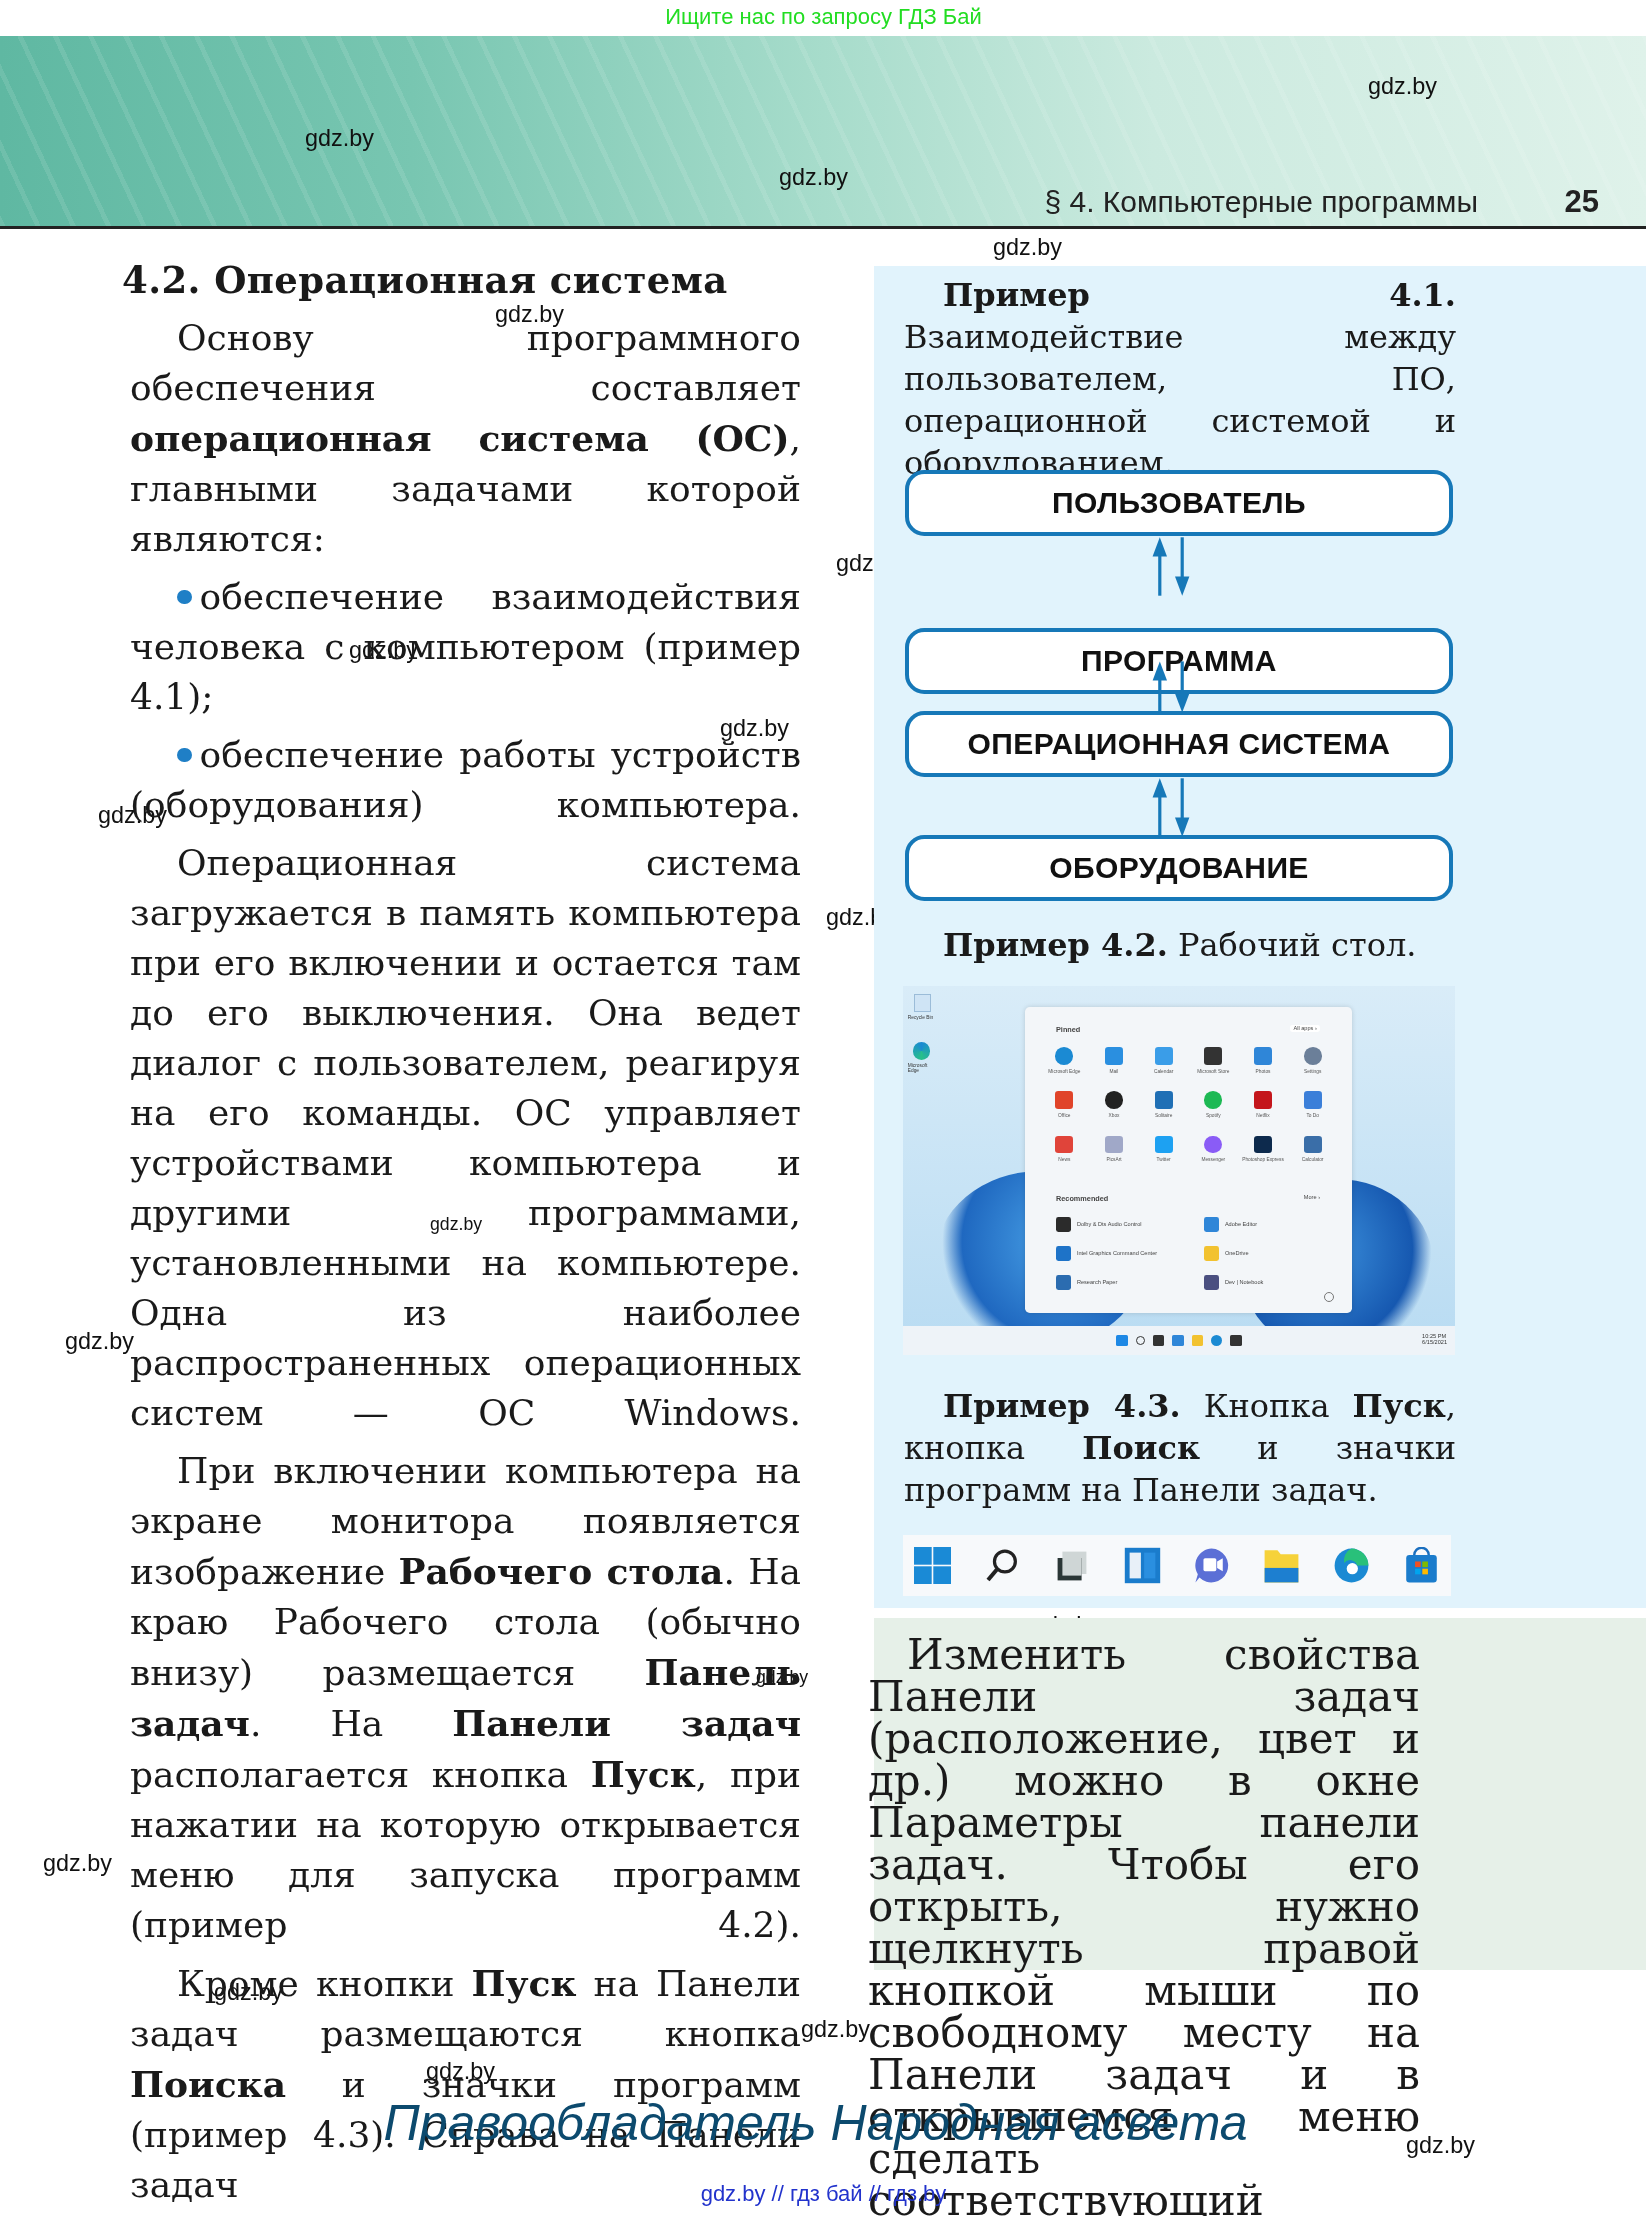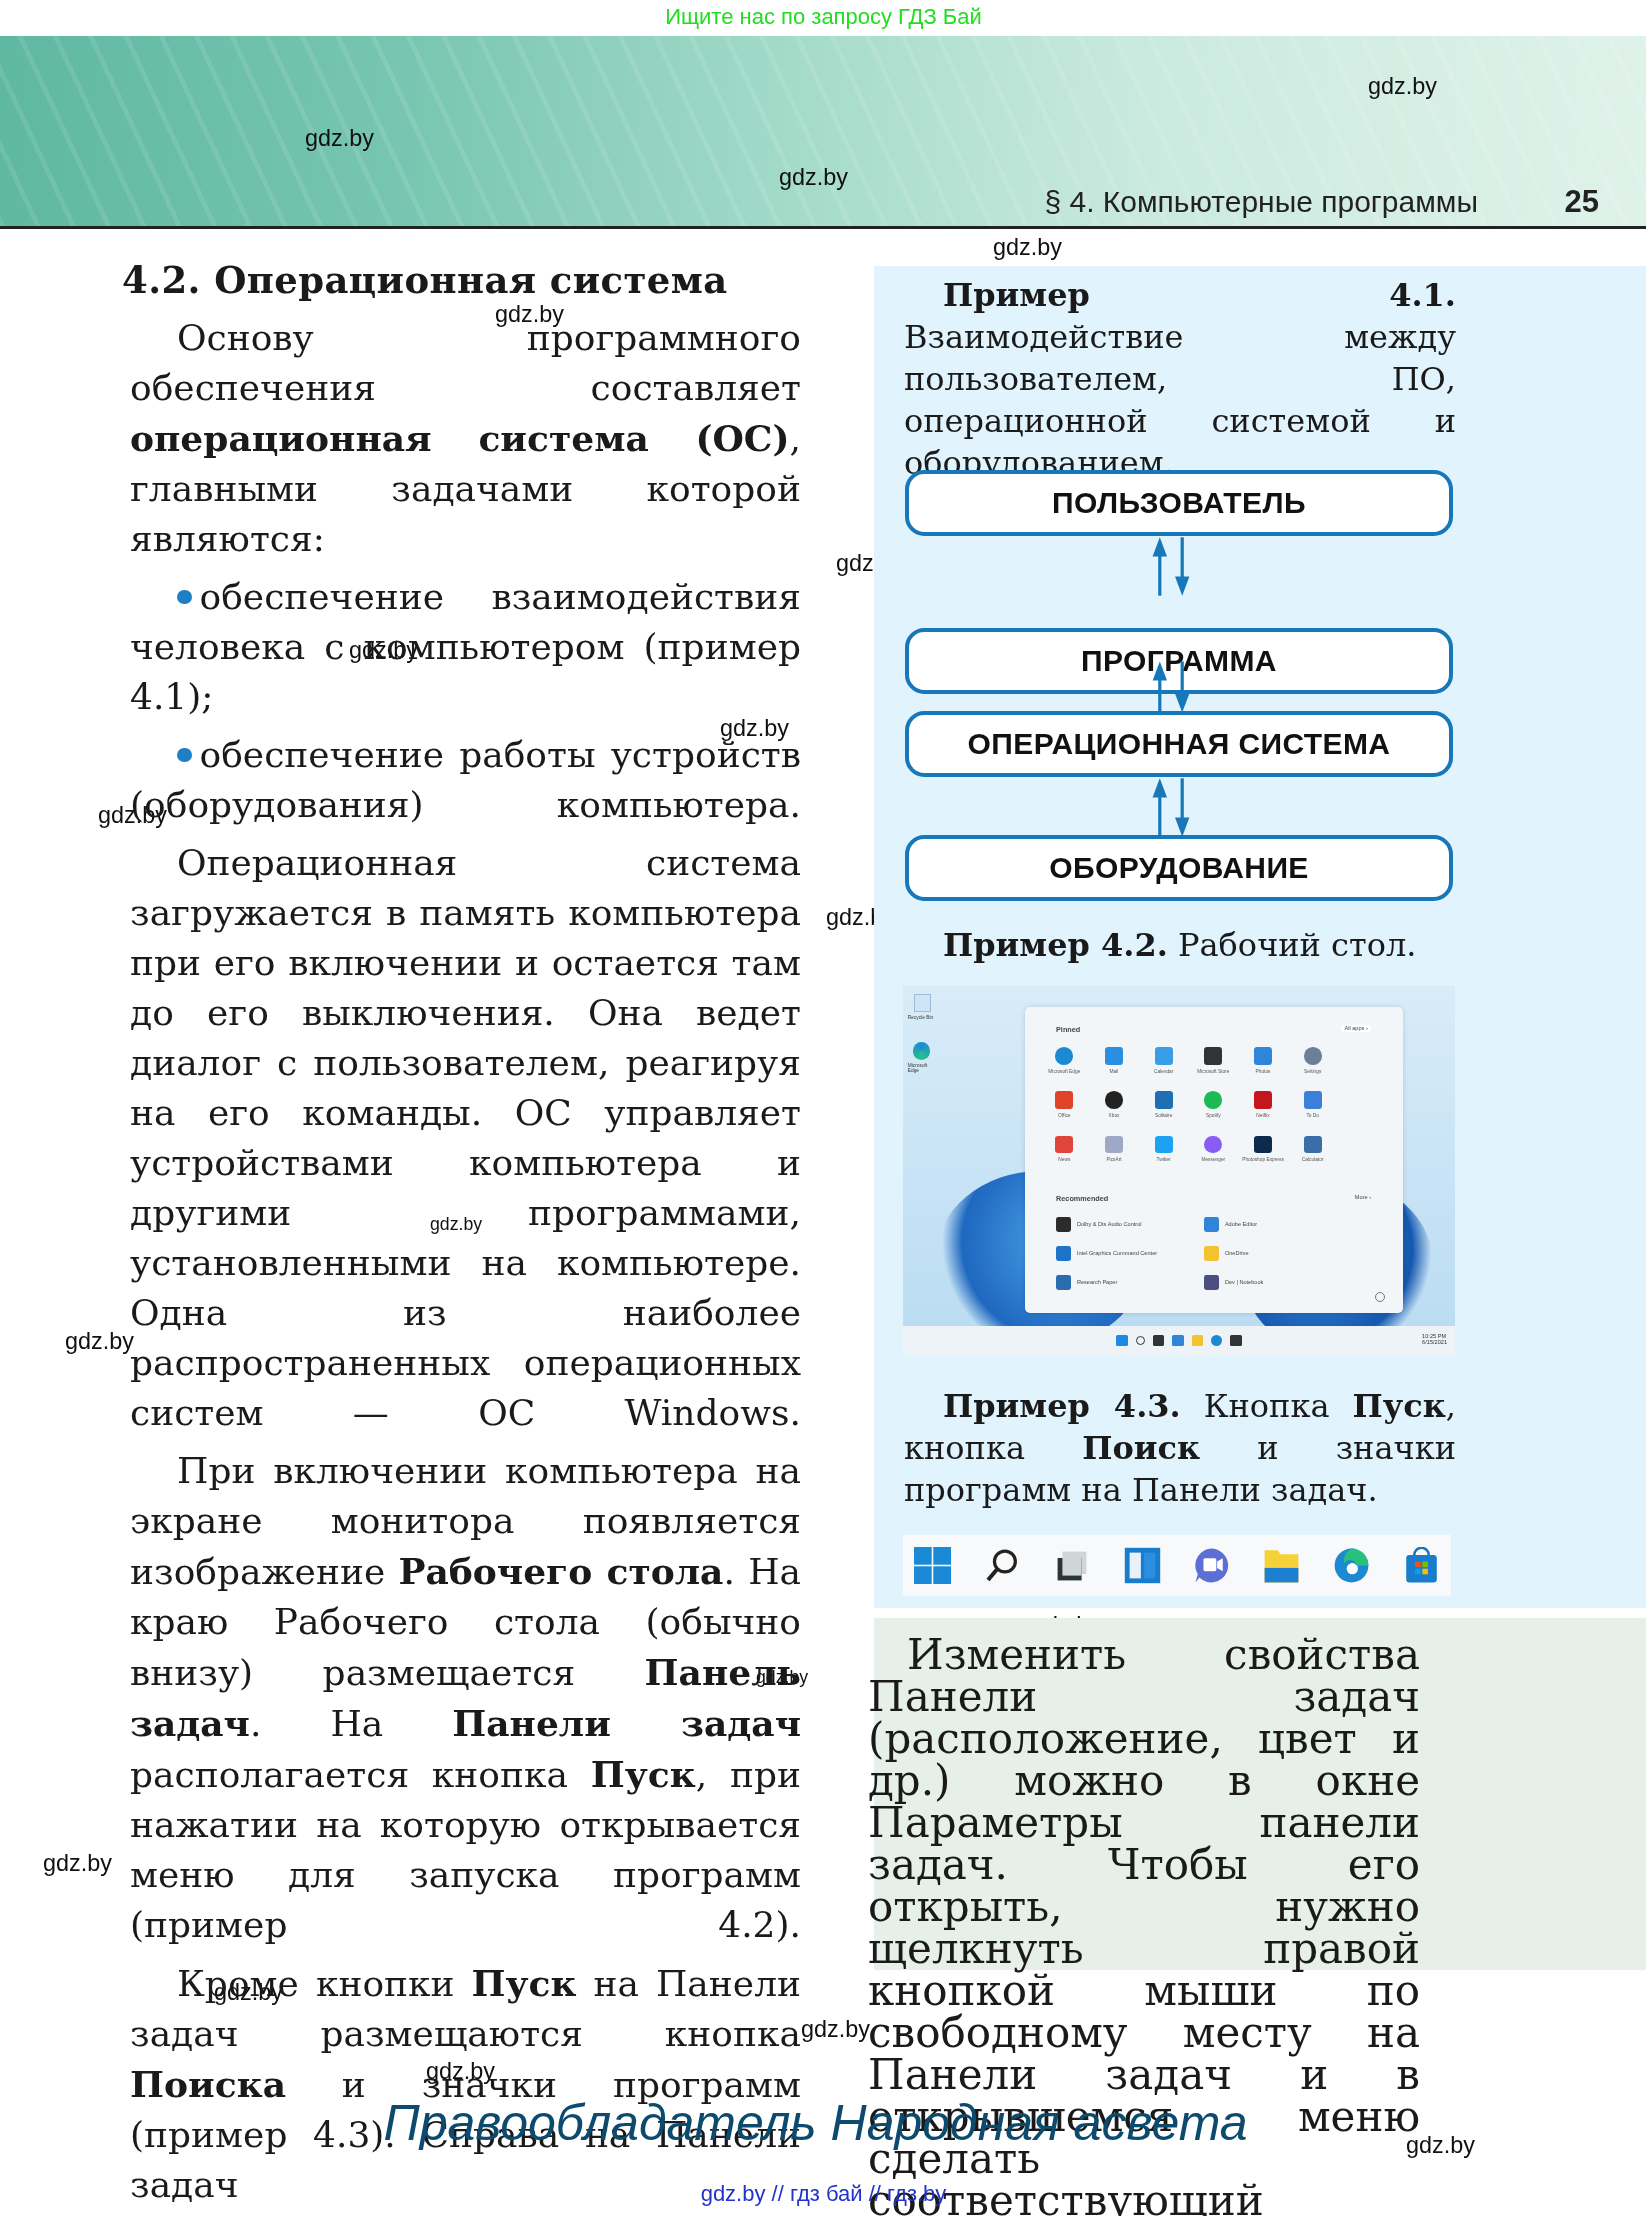"Pinned" .start-menu { width: 378px -> 327px }
